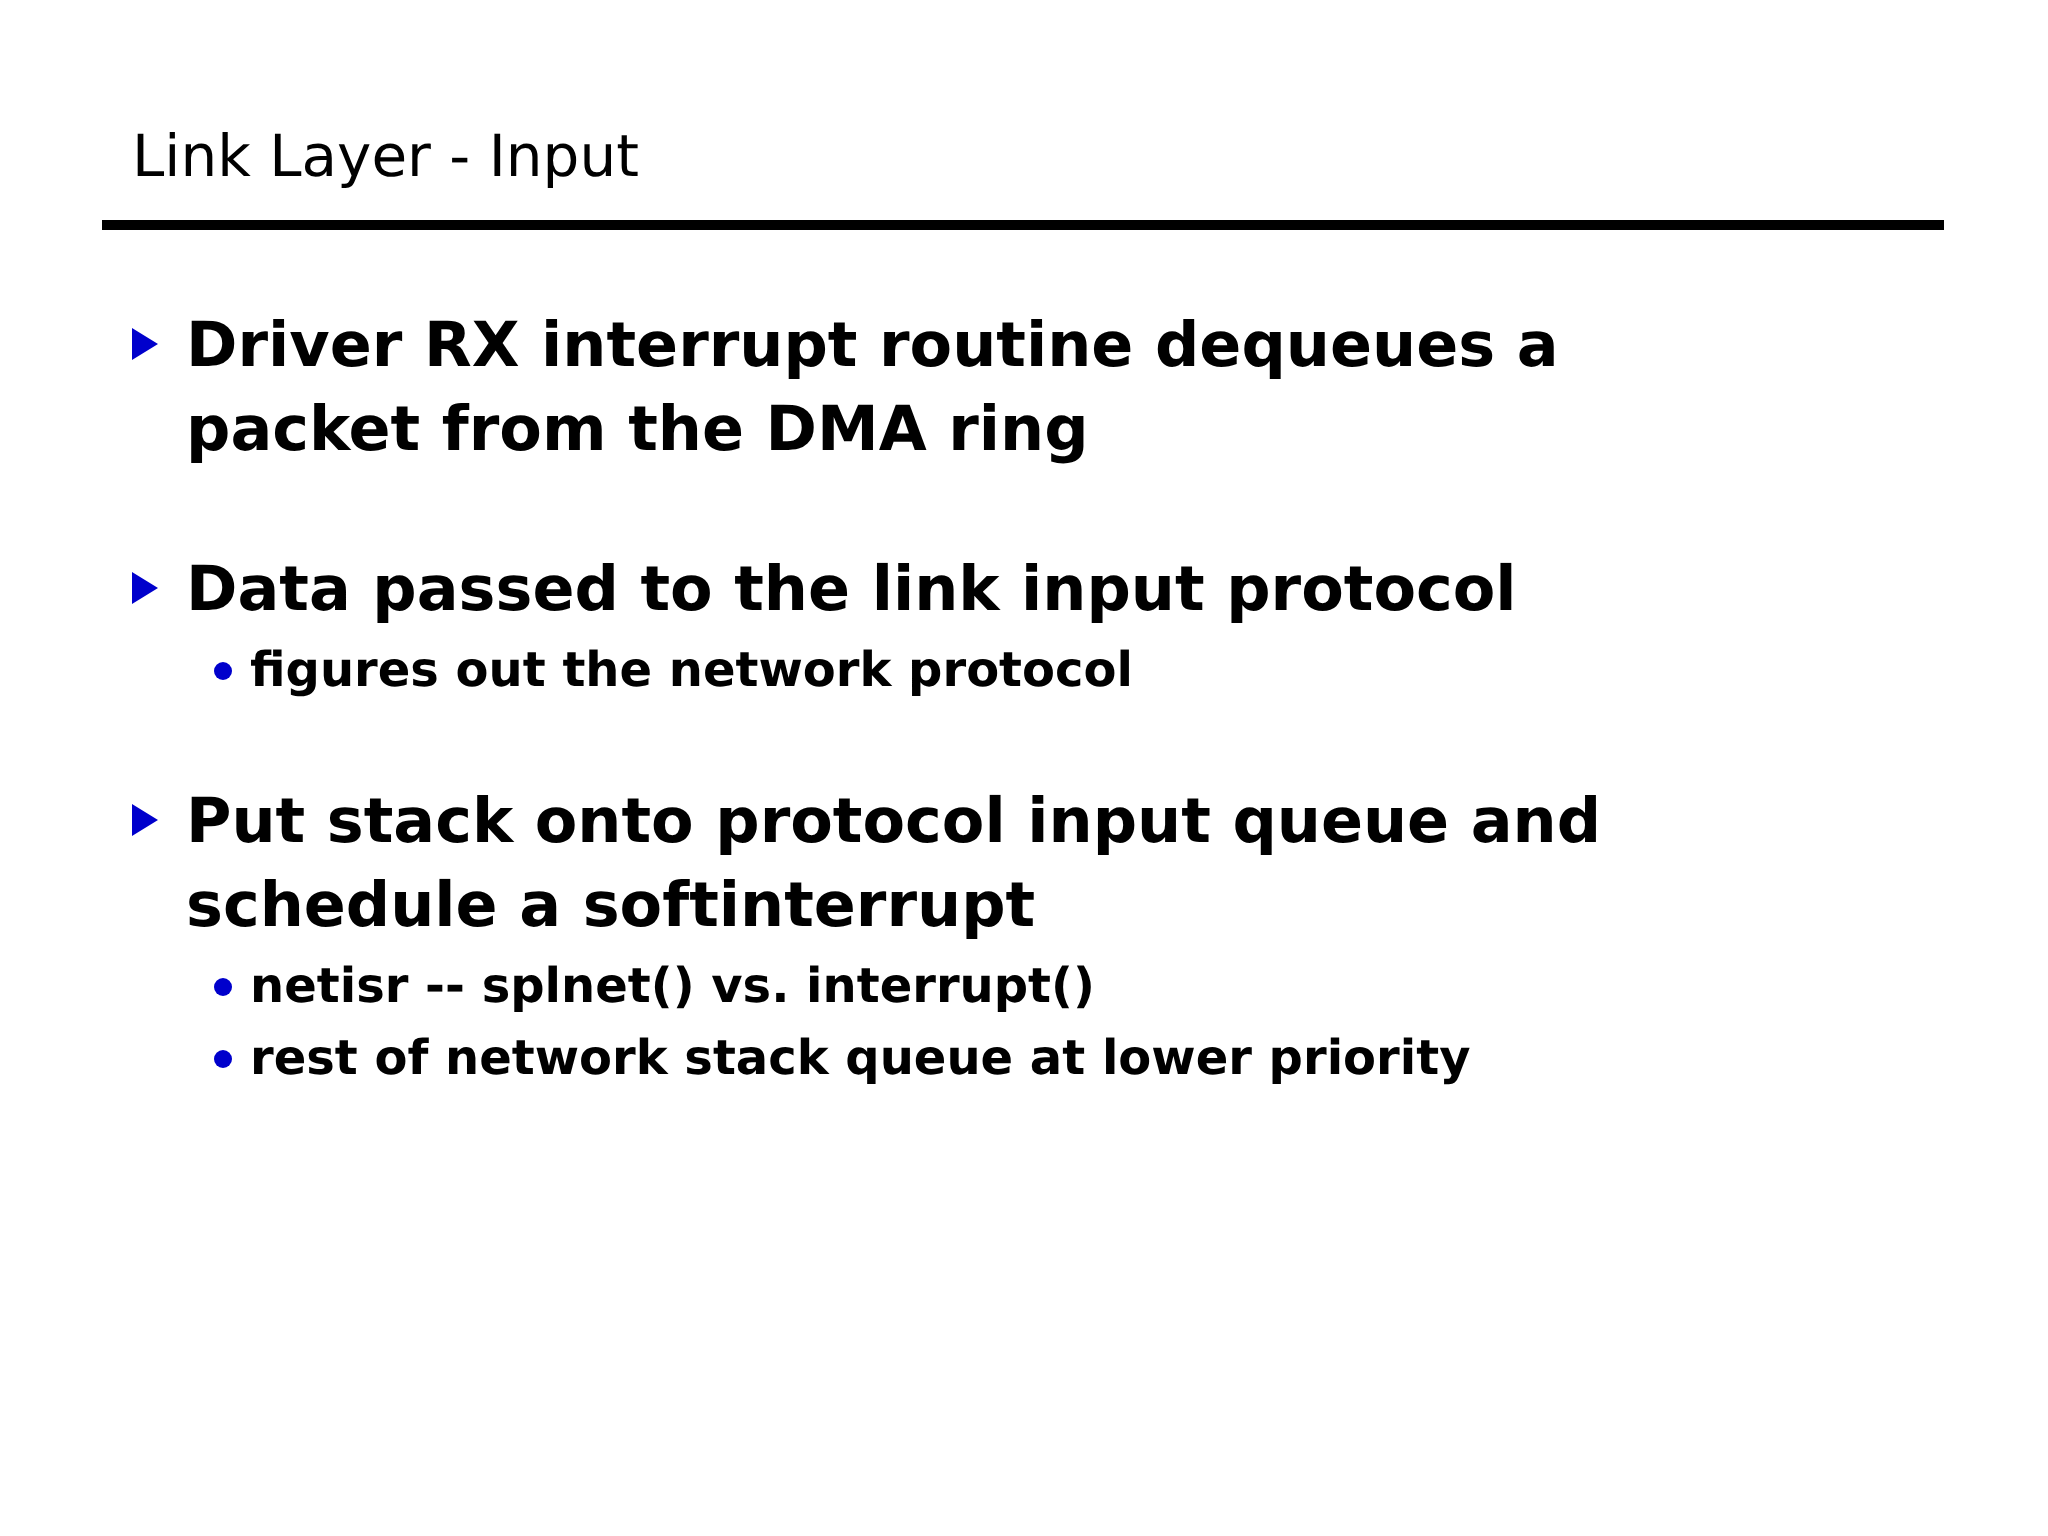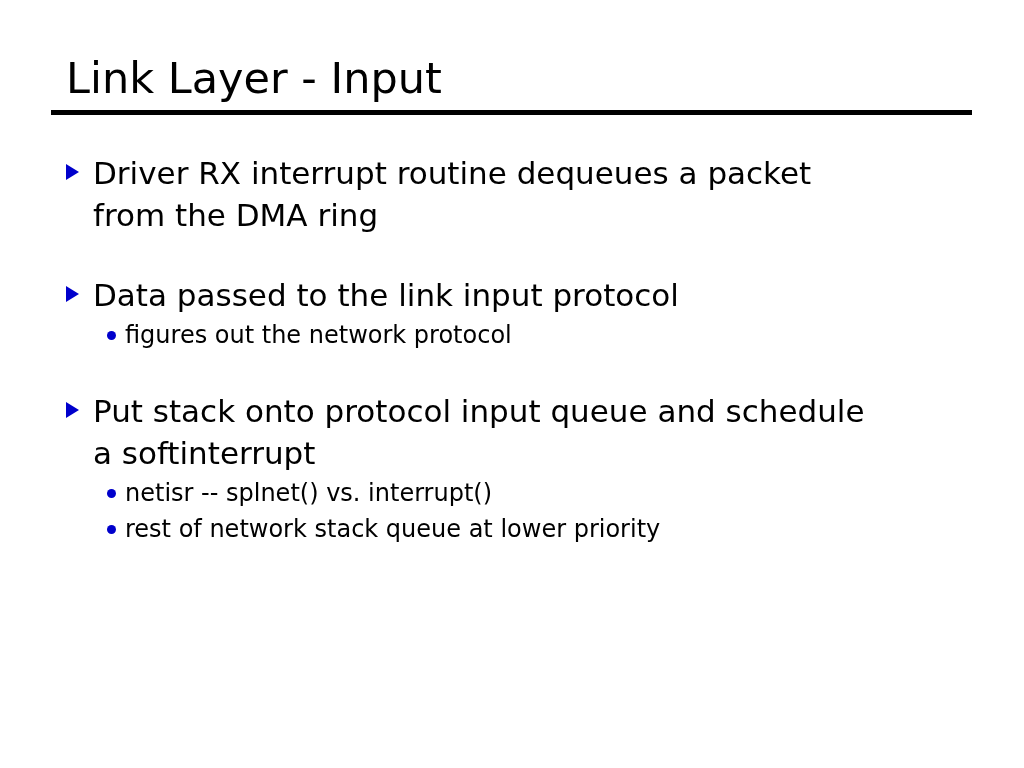"Link Layer - Input" .slide-title { font-size: 43px -> 29px }
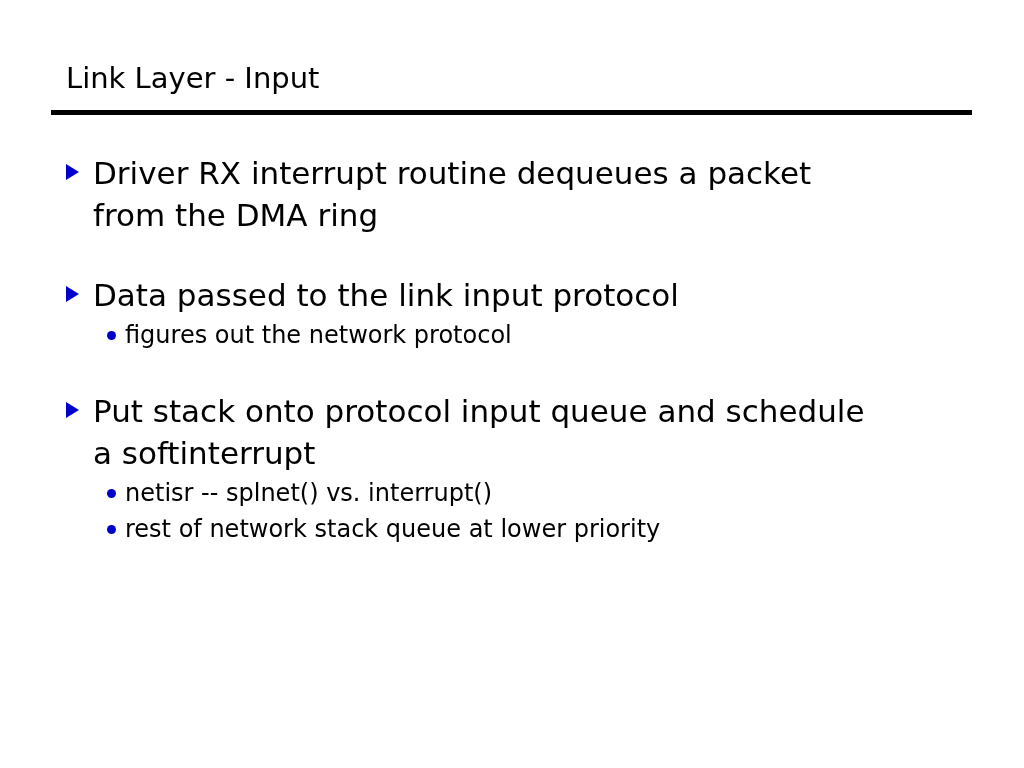"Driver RX interrupt routine dequeues" .group { font-weight: none -> bold }
